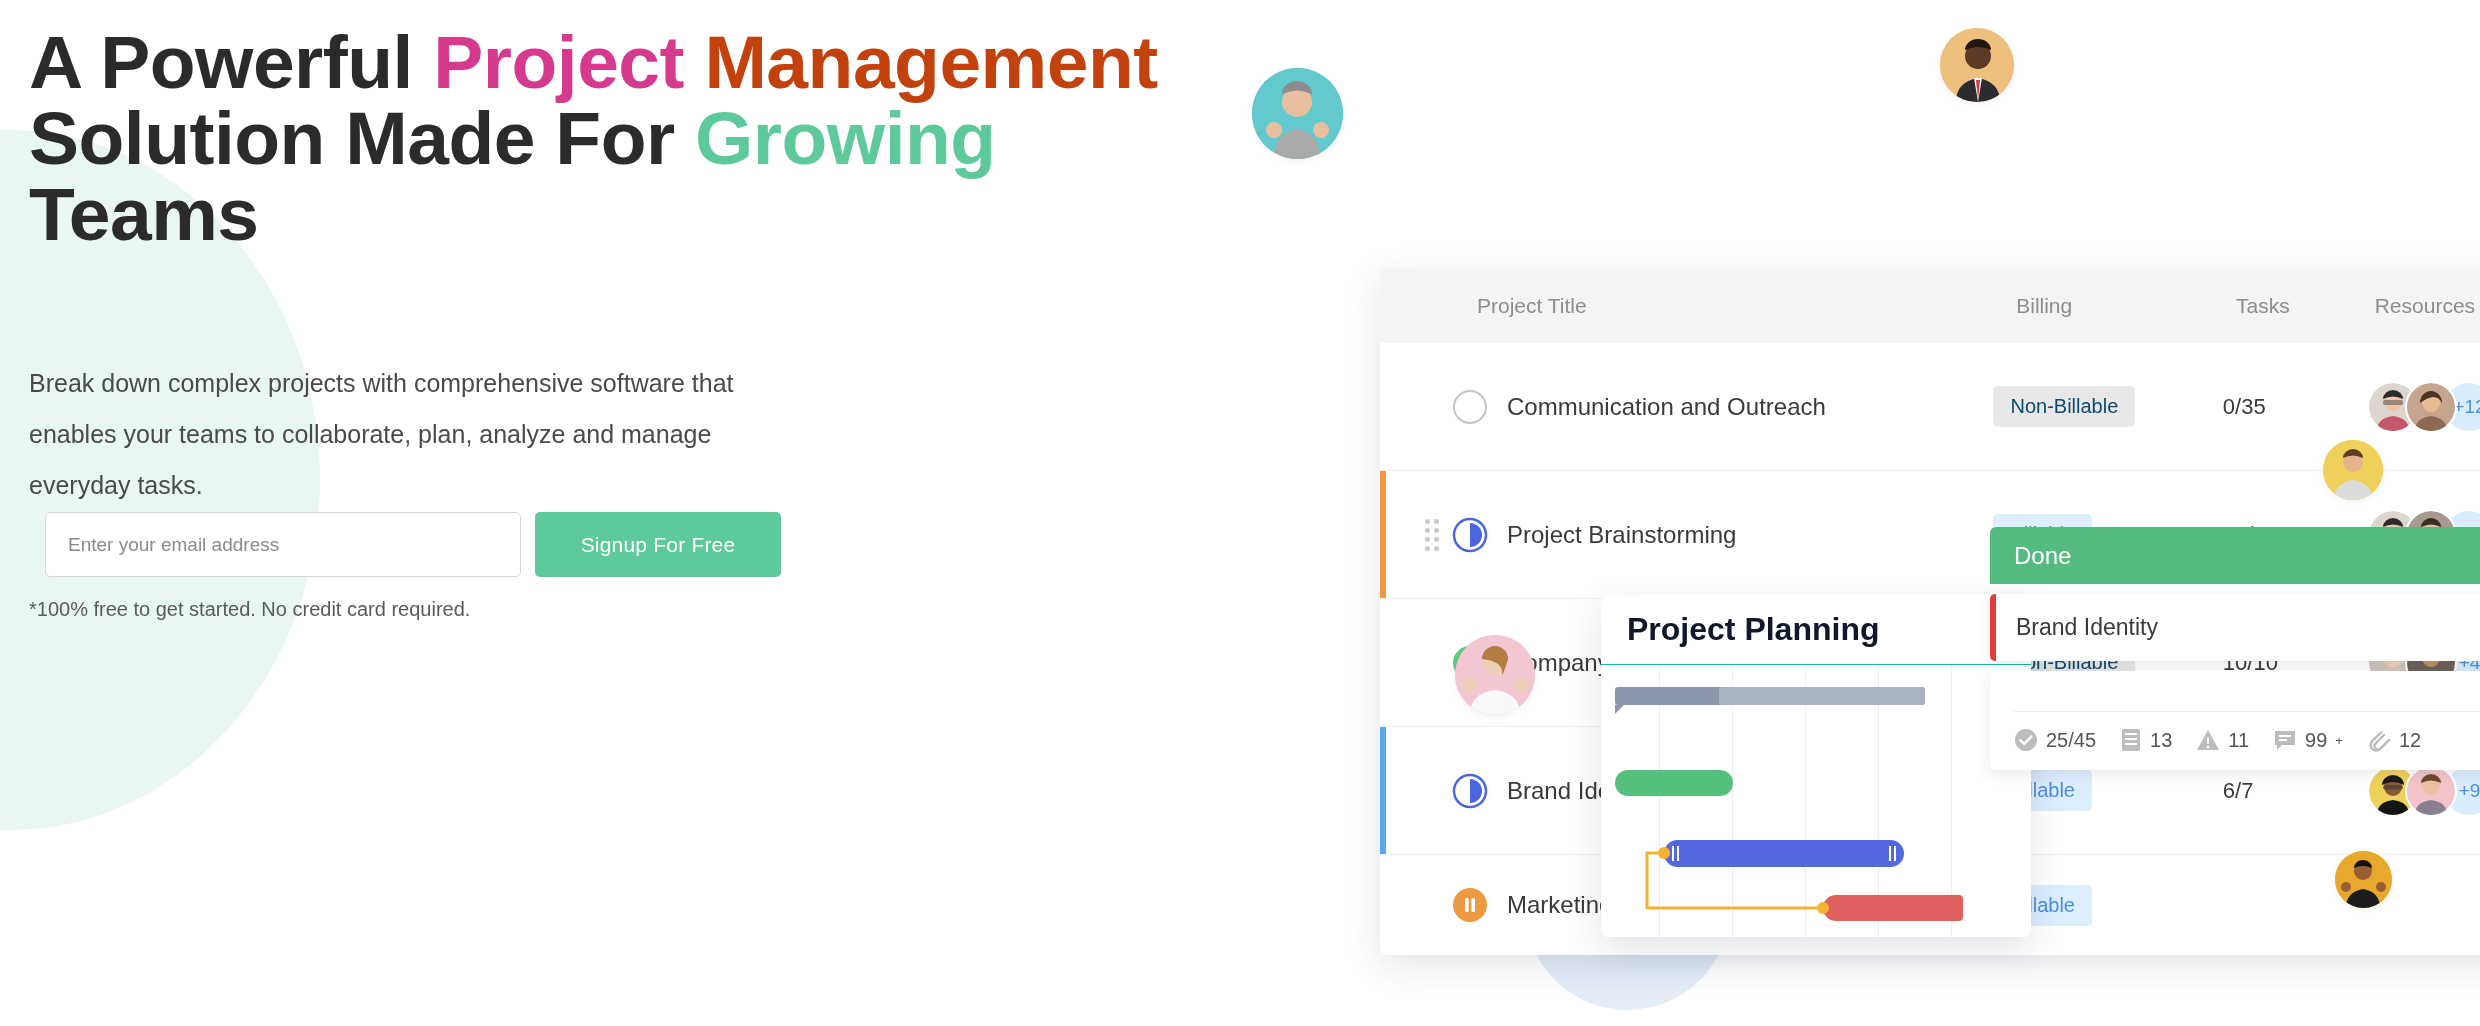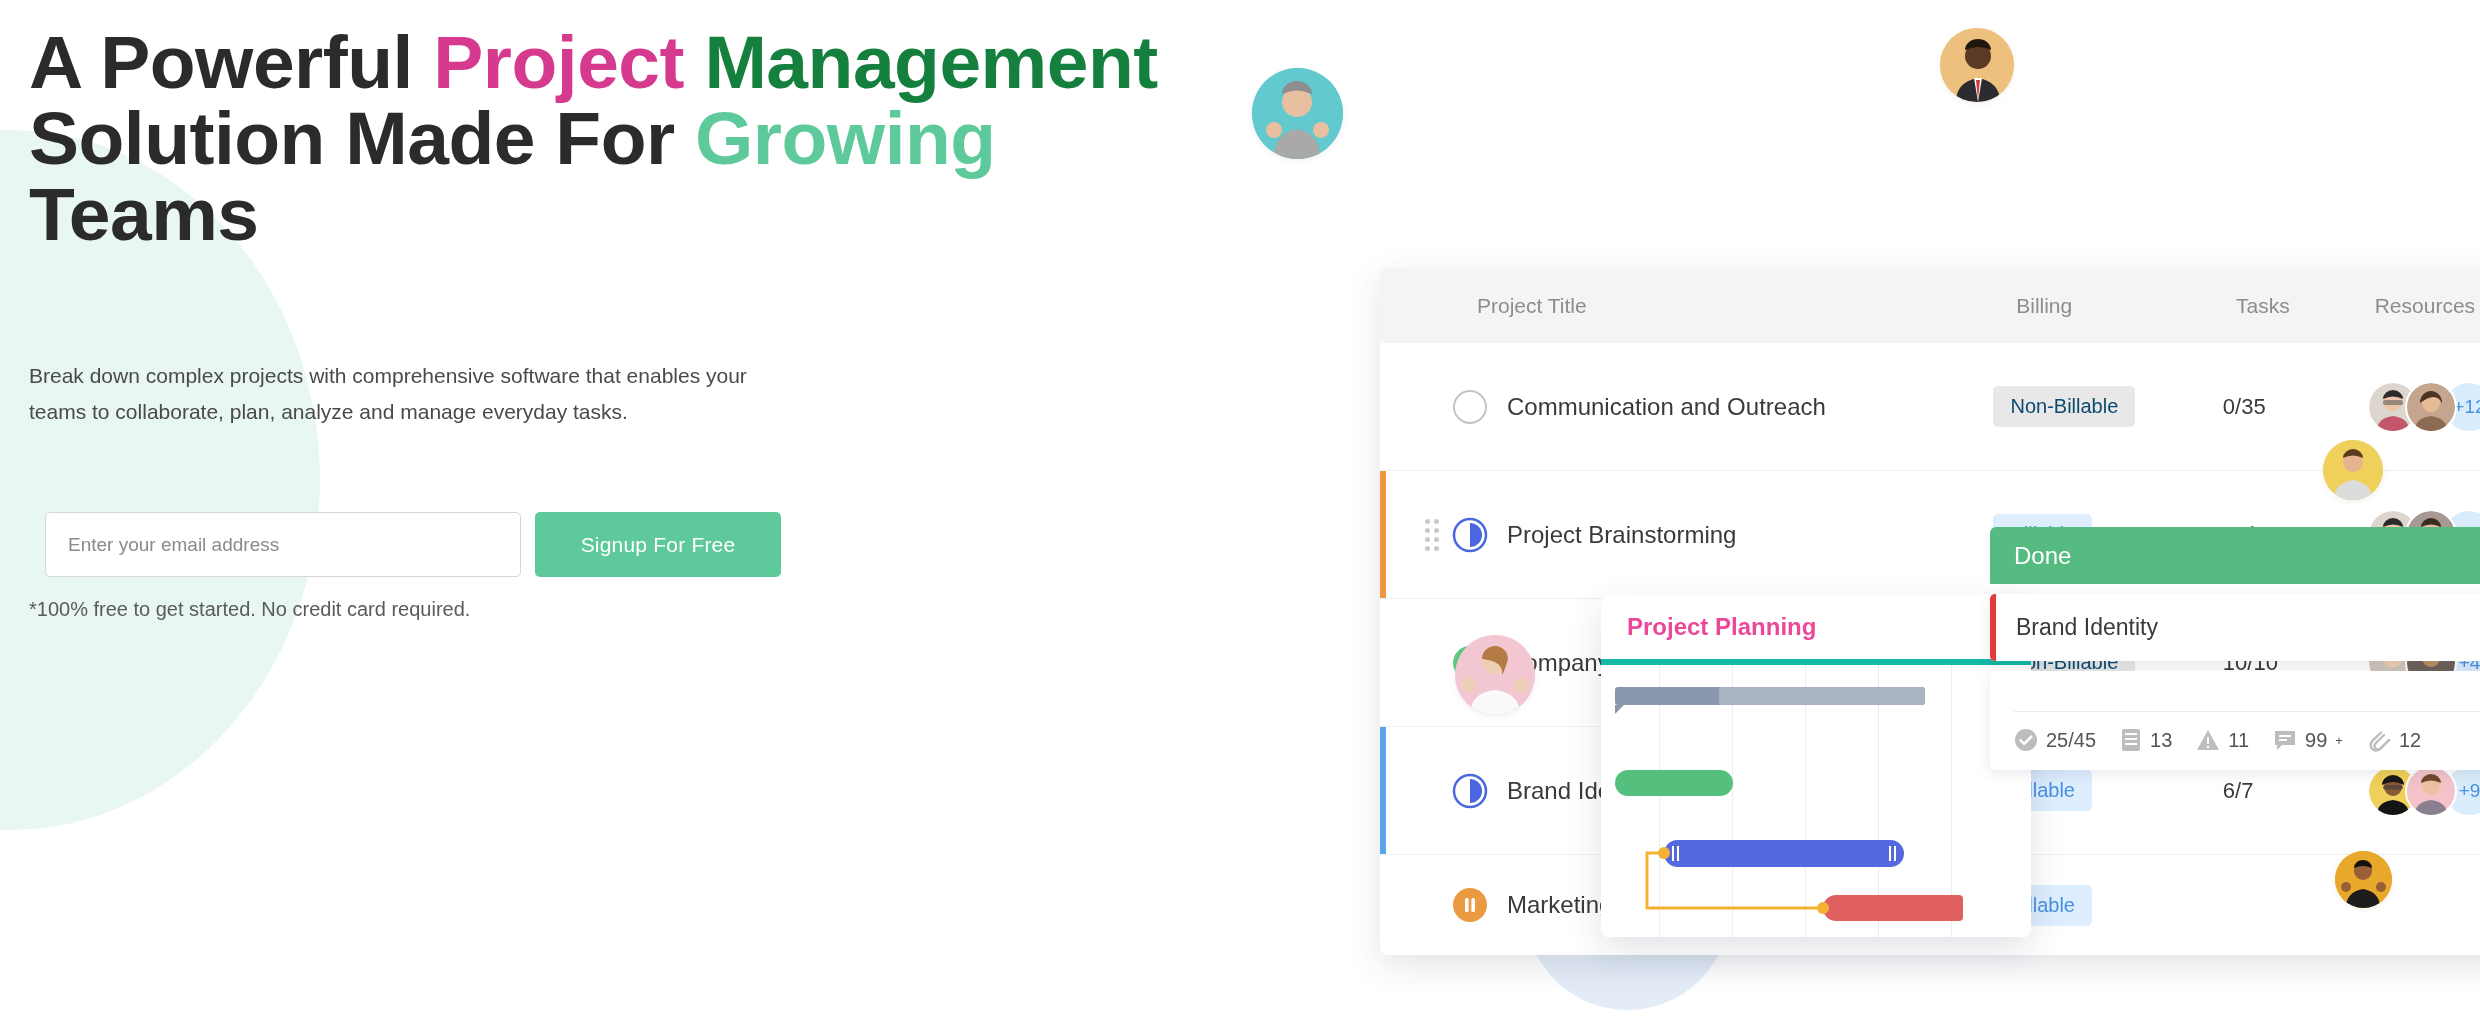"Management" .hl-purple { color: #15803d -> #c2410c }
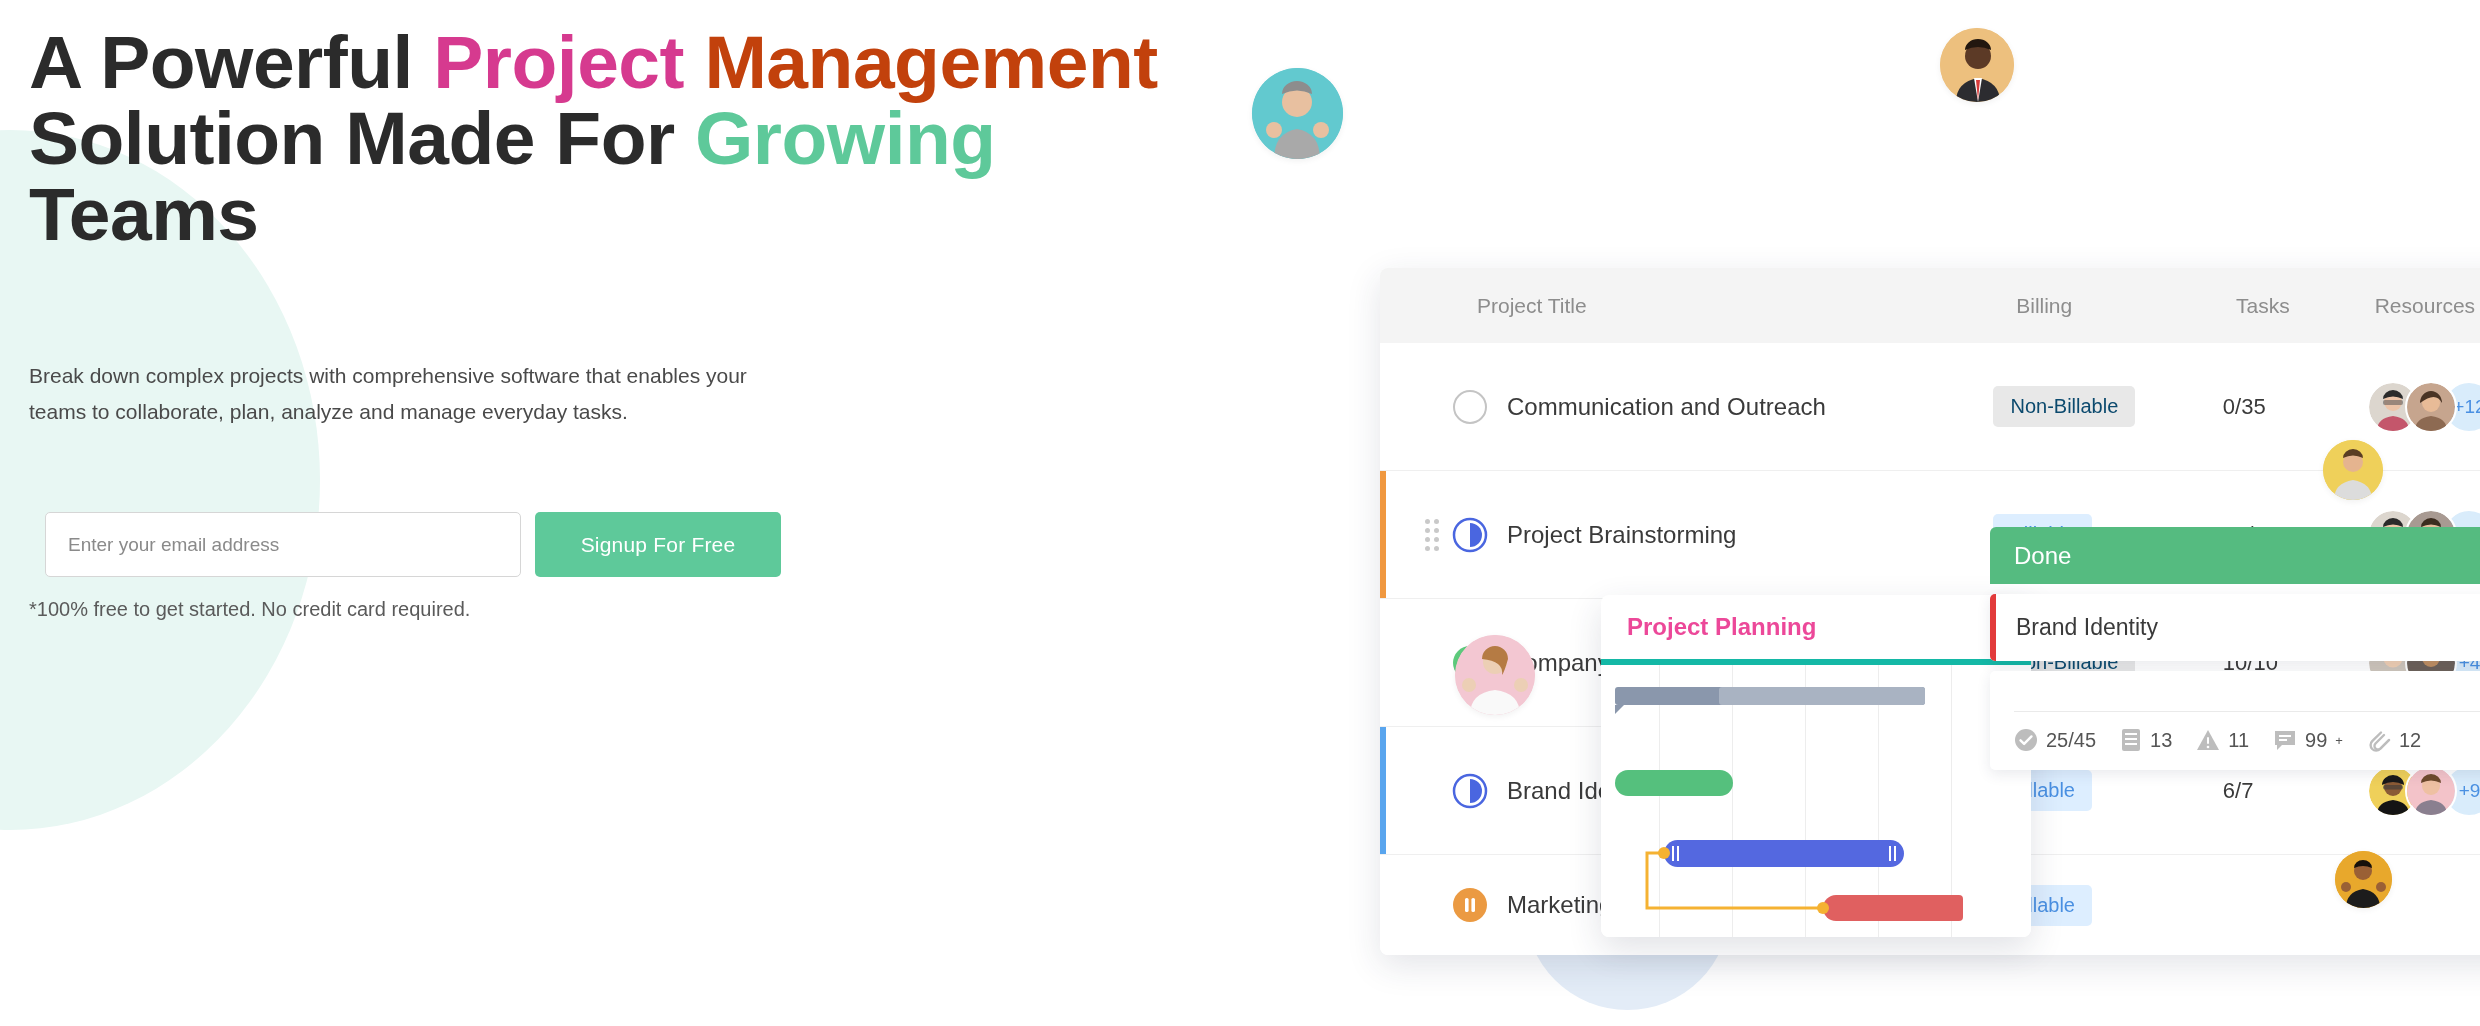"Break down complex projects with" .subtext { font-size: 21px -> 25px; line-height: 36px -> 51px }
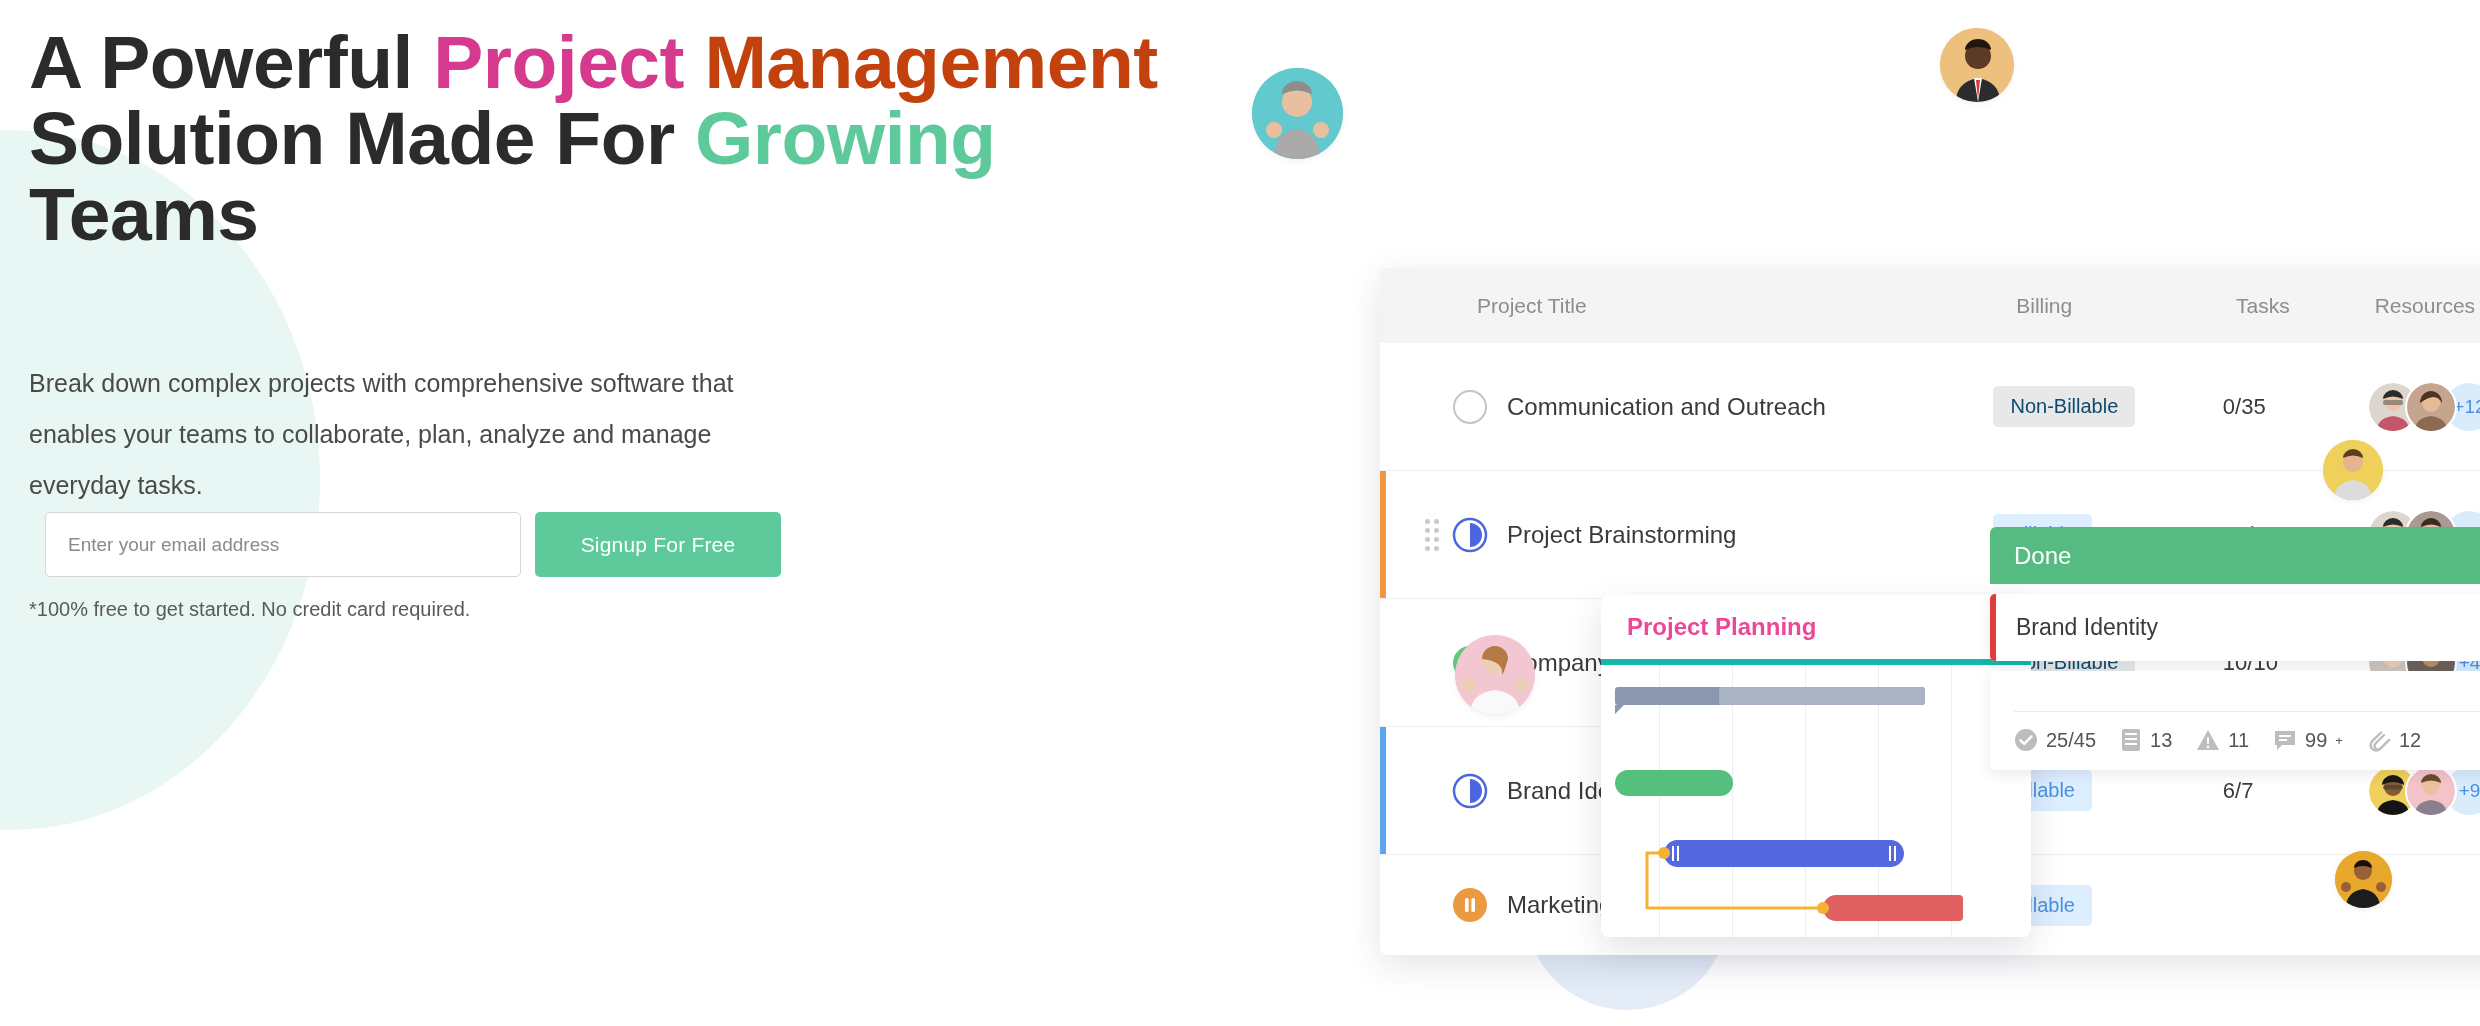"Project Planning" .planning-title { border-bottom: 6px solid #14b8a6 -> 1px solid #14b8a6; color: #ec4899 -> #0f172a; font-size: 24px -> 32px }
